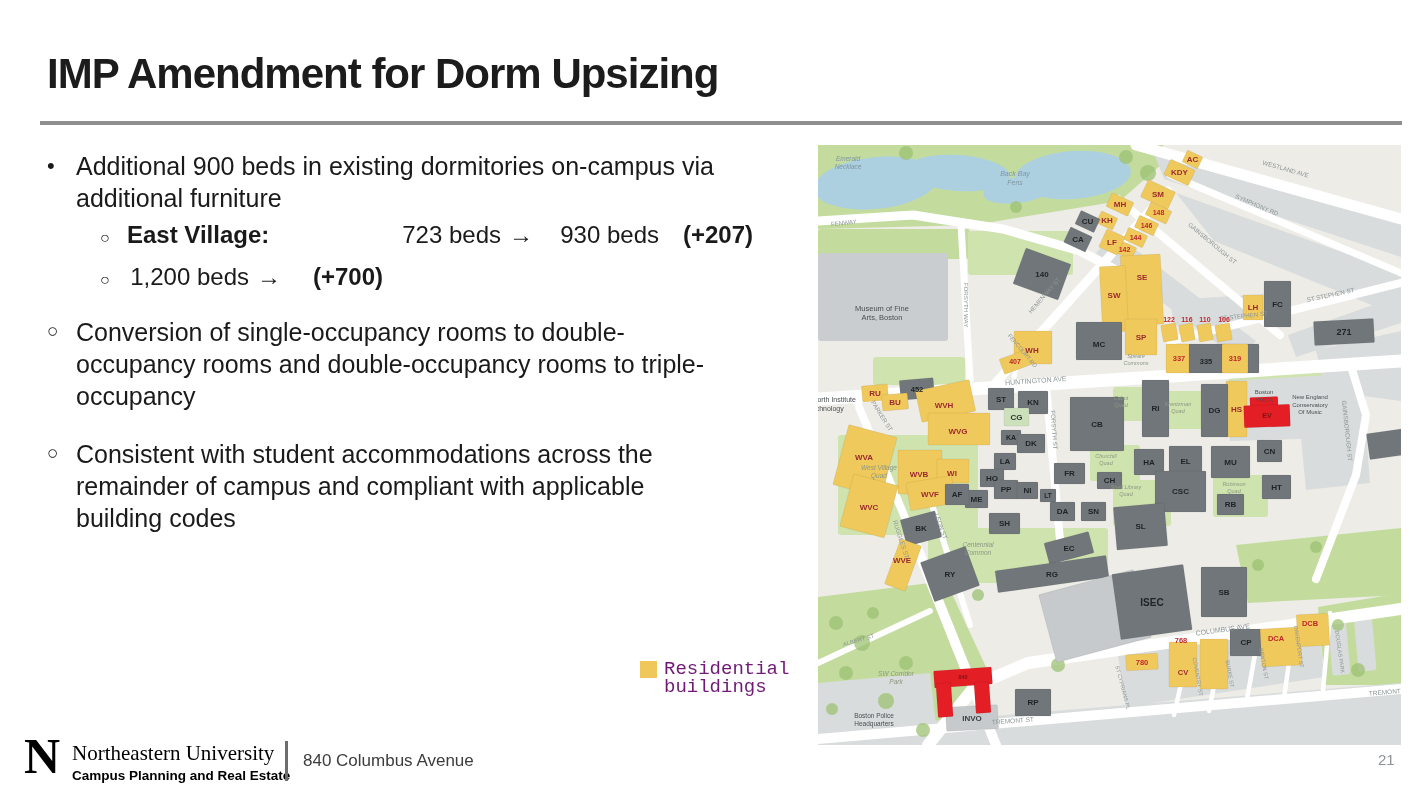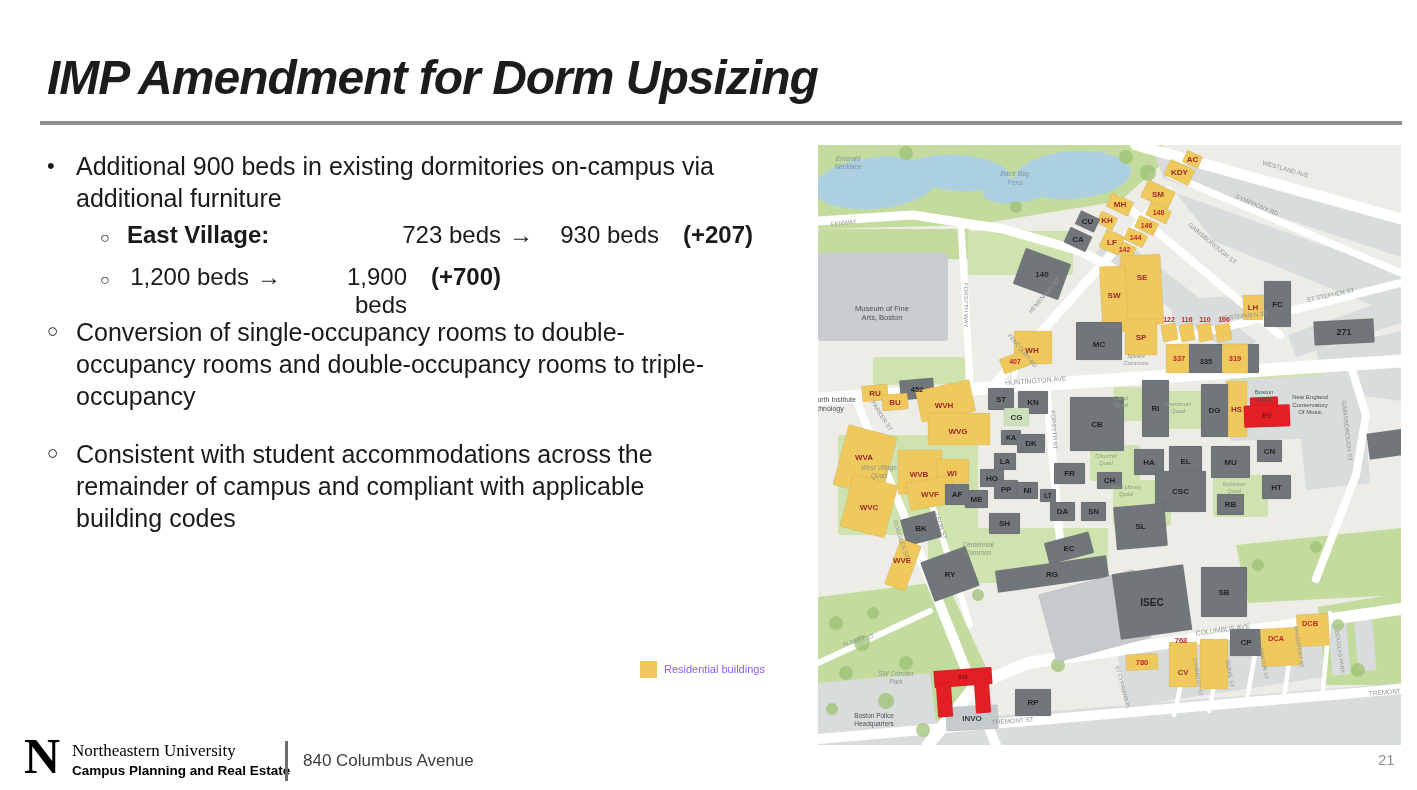"IMP Amendment for Dorm Upsizing" .title { font-size: 48px -> 42px; font-style: italic -> none }
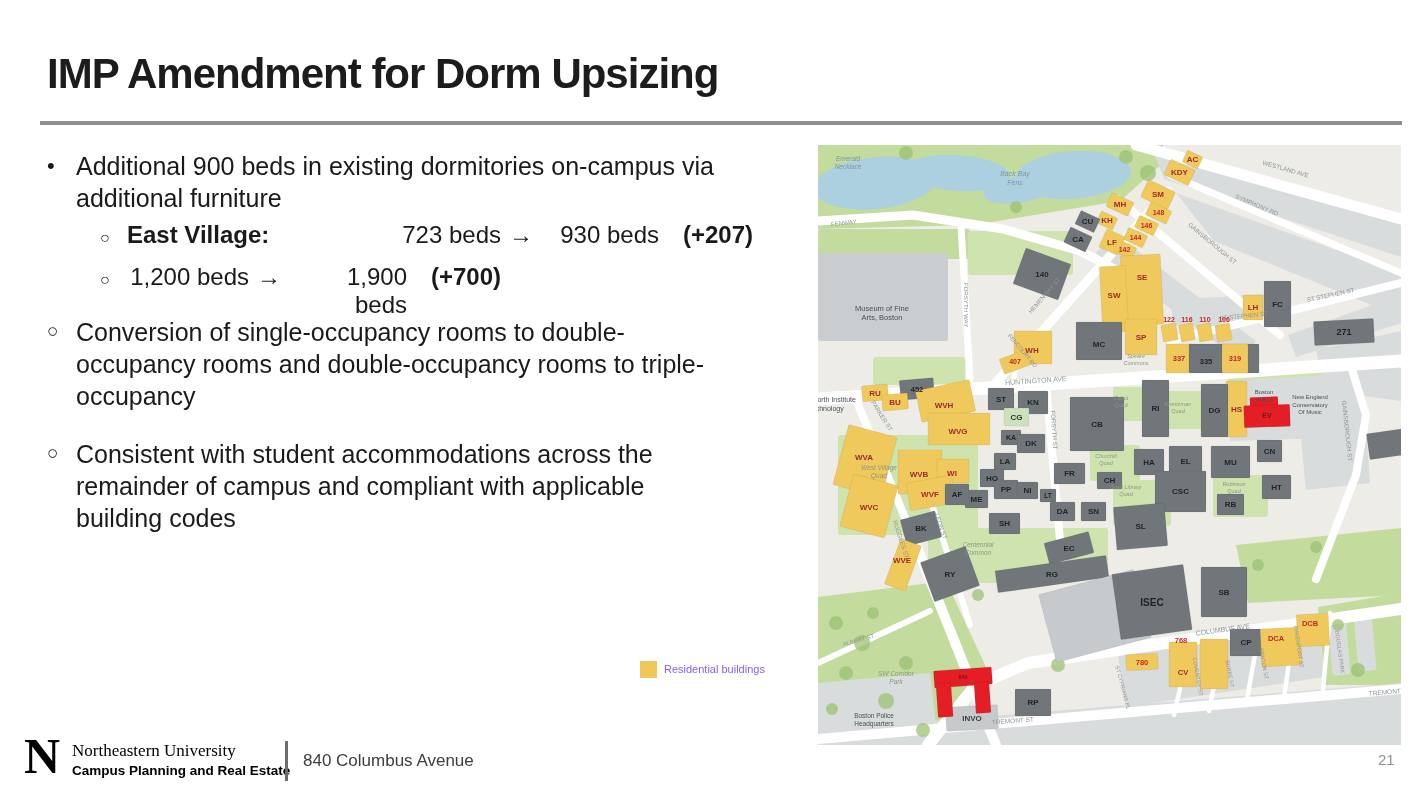"1,900 beds" span.rafter { html: <span>1,900 beds</span> -> none }
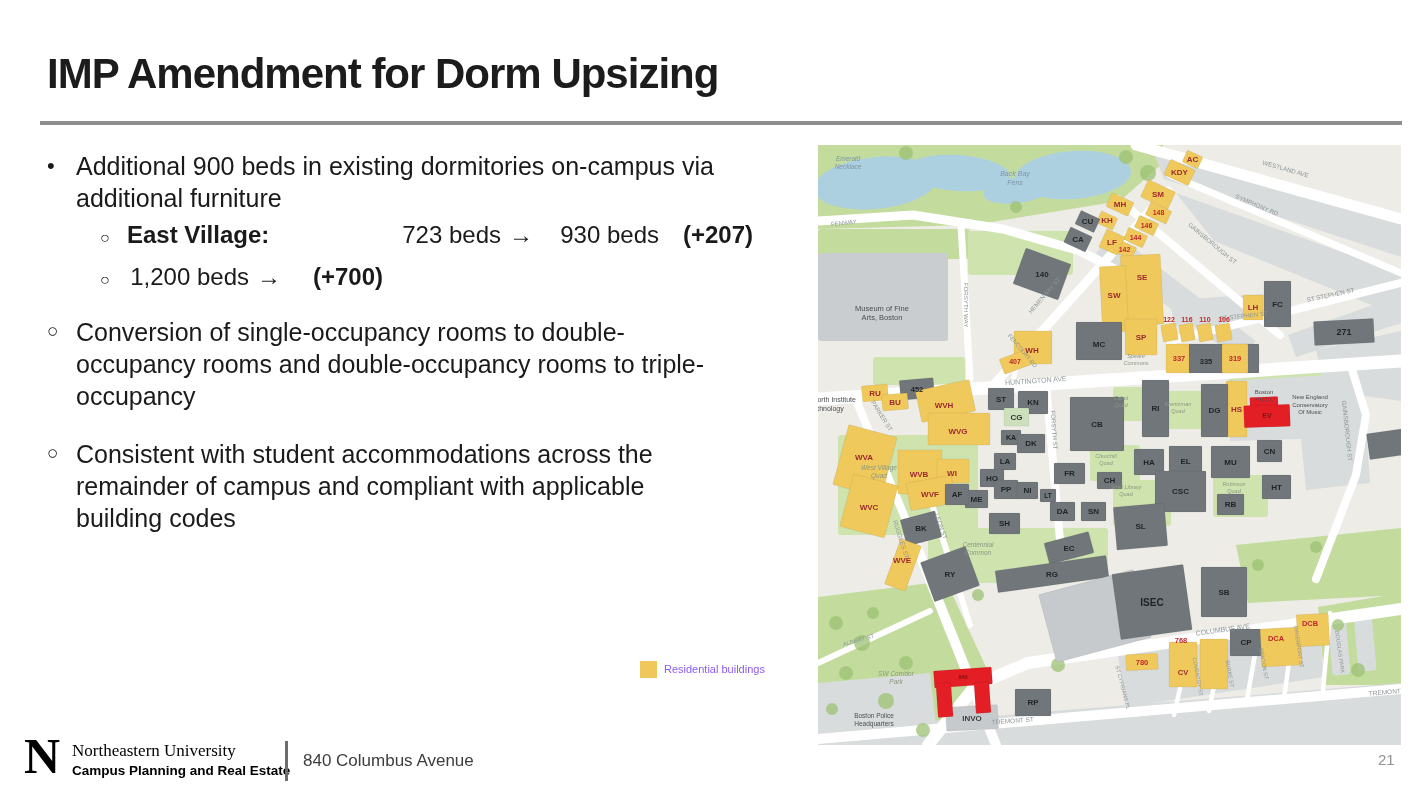"Residential buildings" .legend-label { color: #8b5cf6 -> #701a75; font-family: none -> Liberation Mono, monospace; font-size: 11px -> 19px }
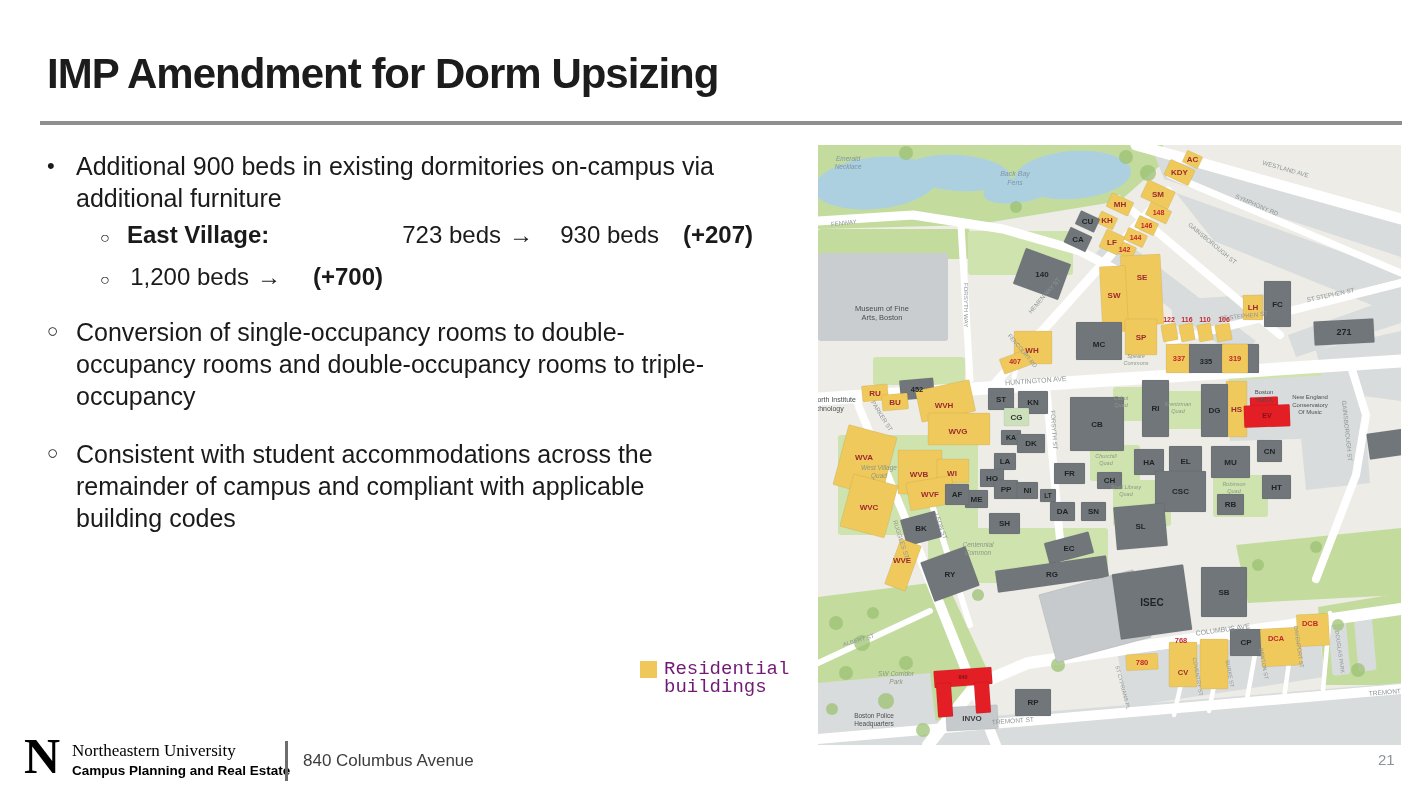"Northeastern University" .footer-org .l1 { font-size: 17px -> 21px }
